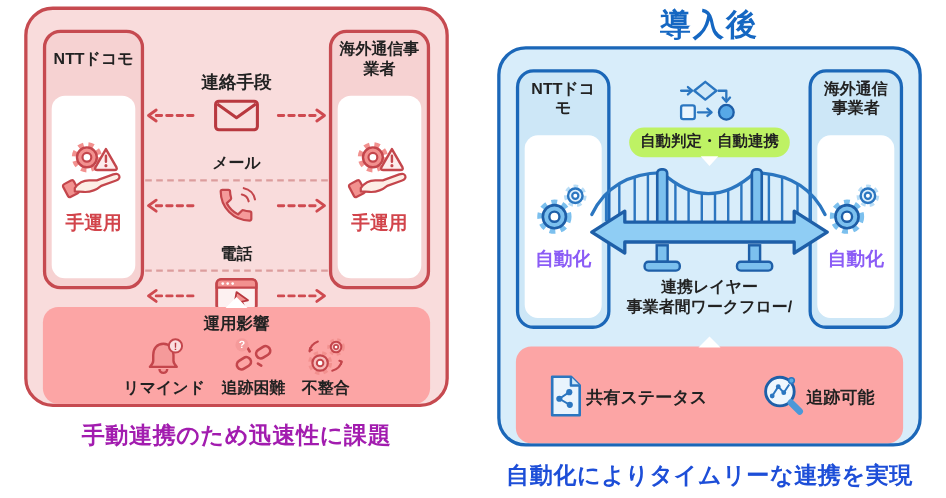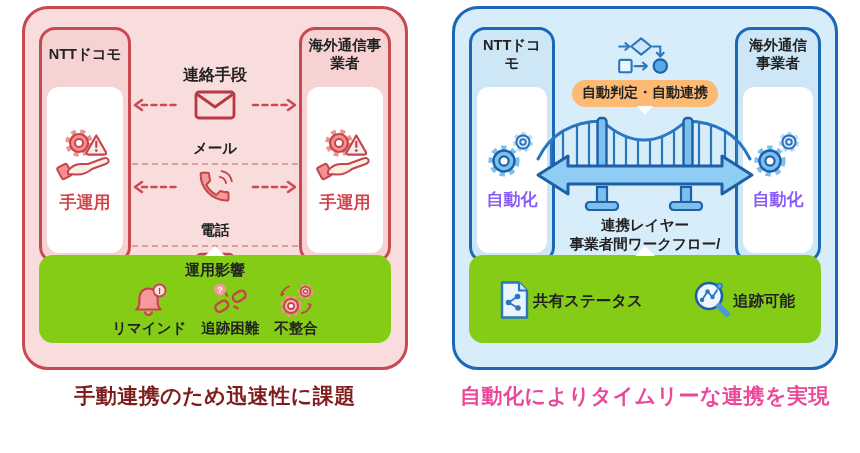"導入後" div.panel-title { html: none -> <div>導入後</div> }
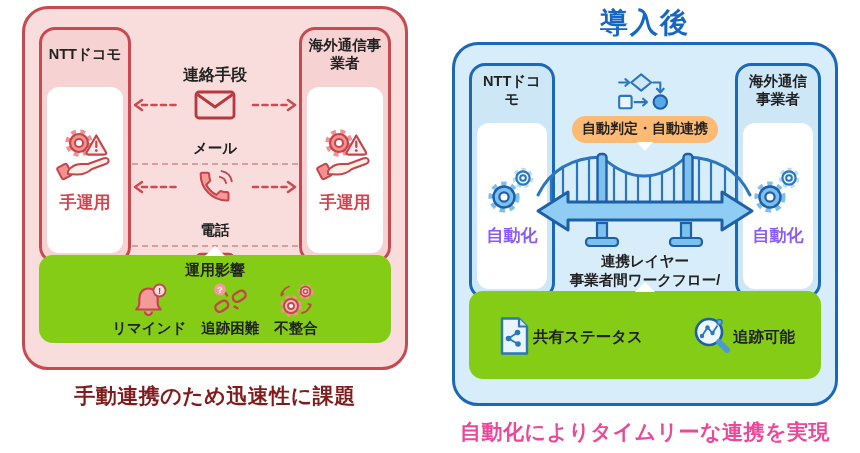"自動判定・自動連携" .bubble { background: #fdba74 -> #bef264 }
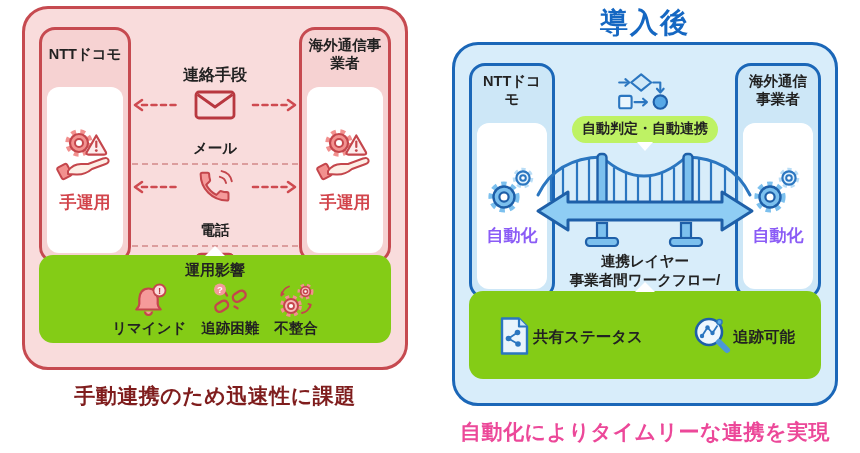"運用影響" .bottom-box { background: #84cc16 -> #fca5a5; bottom: 24px -> 0 }
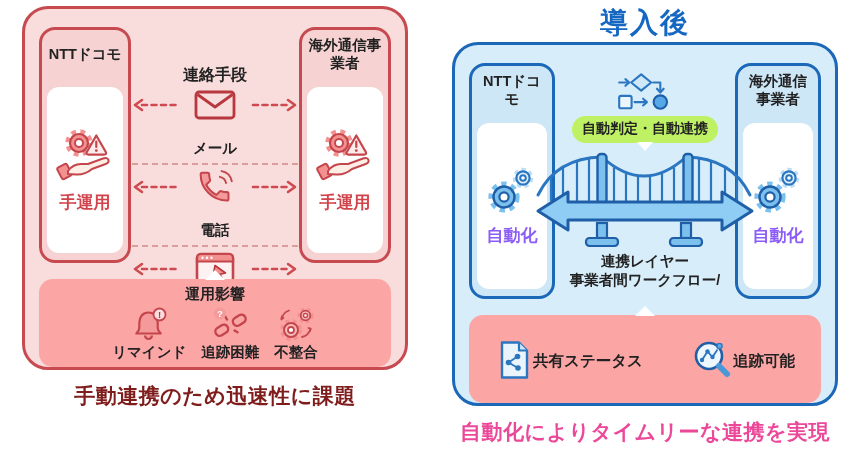"手動連携のため迅速性に課題" .before .caption { color: #7f1d1d -> #a21caf }
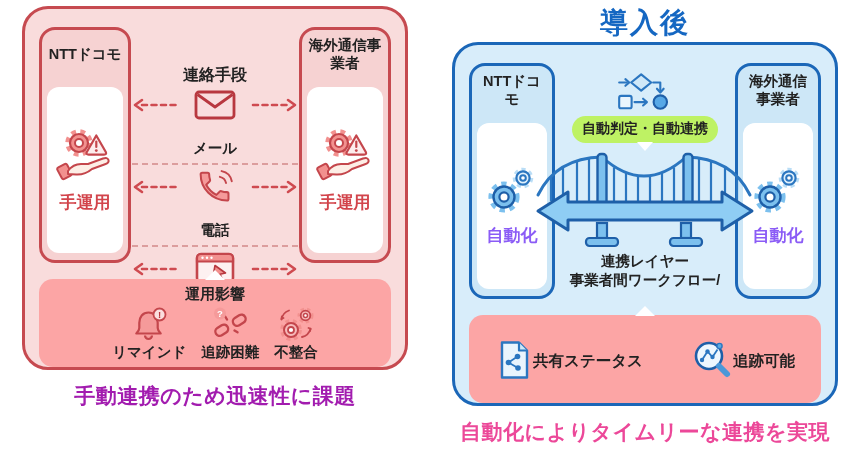"自動化によりタイムリーな連携を実現" .after .caption { color: #ec4899 -> #1d4ed8 }
